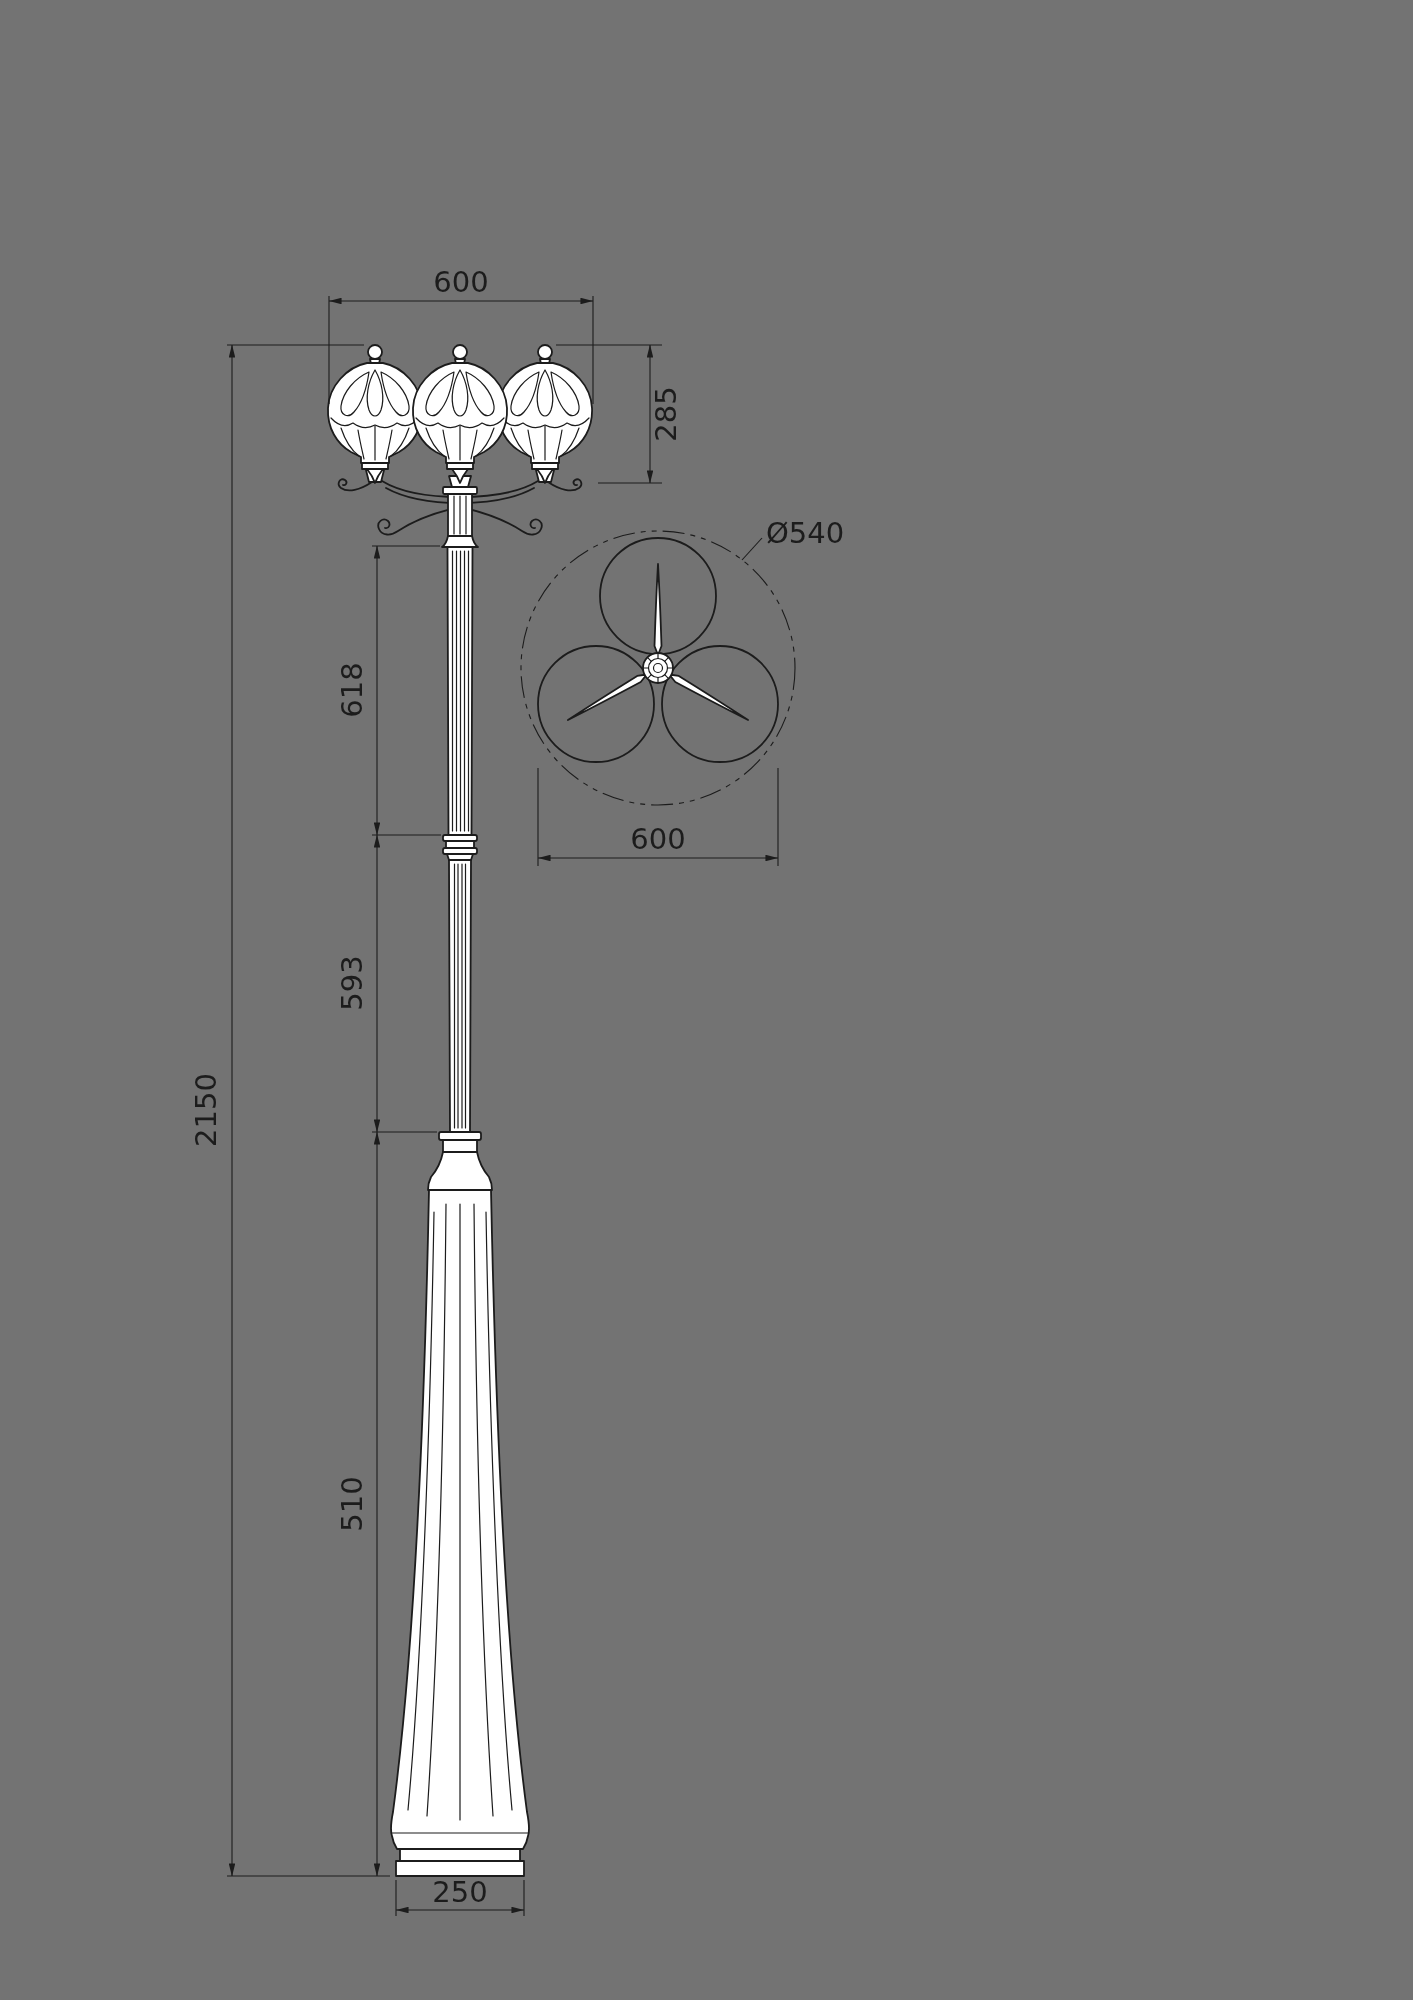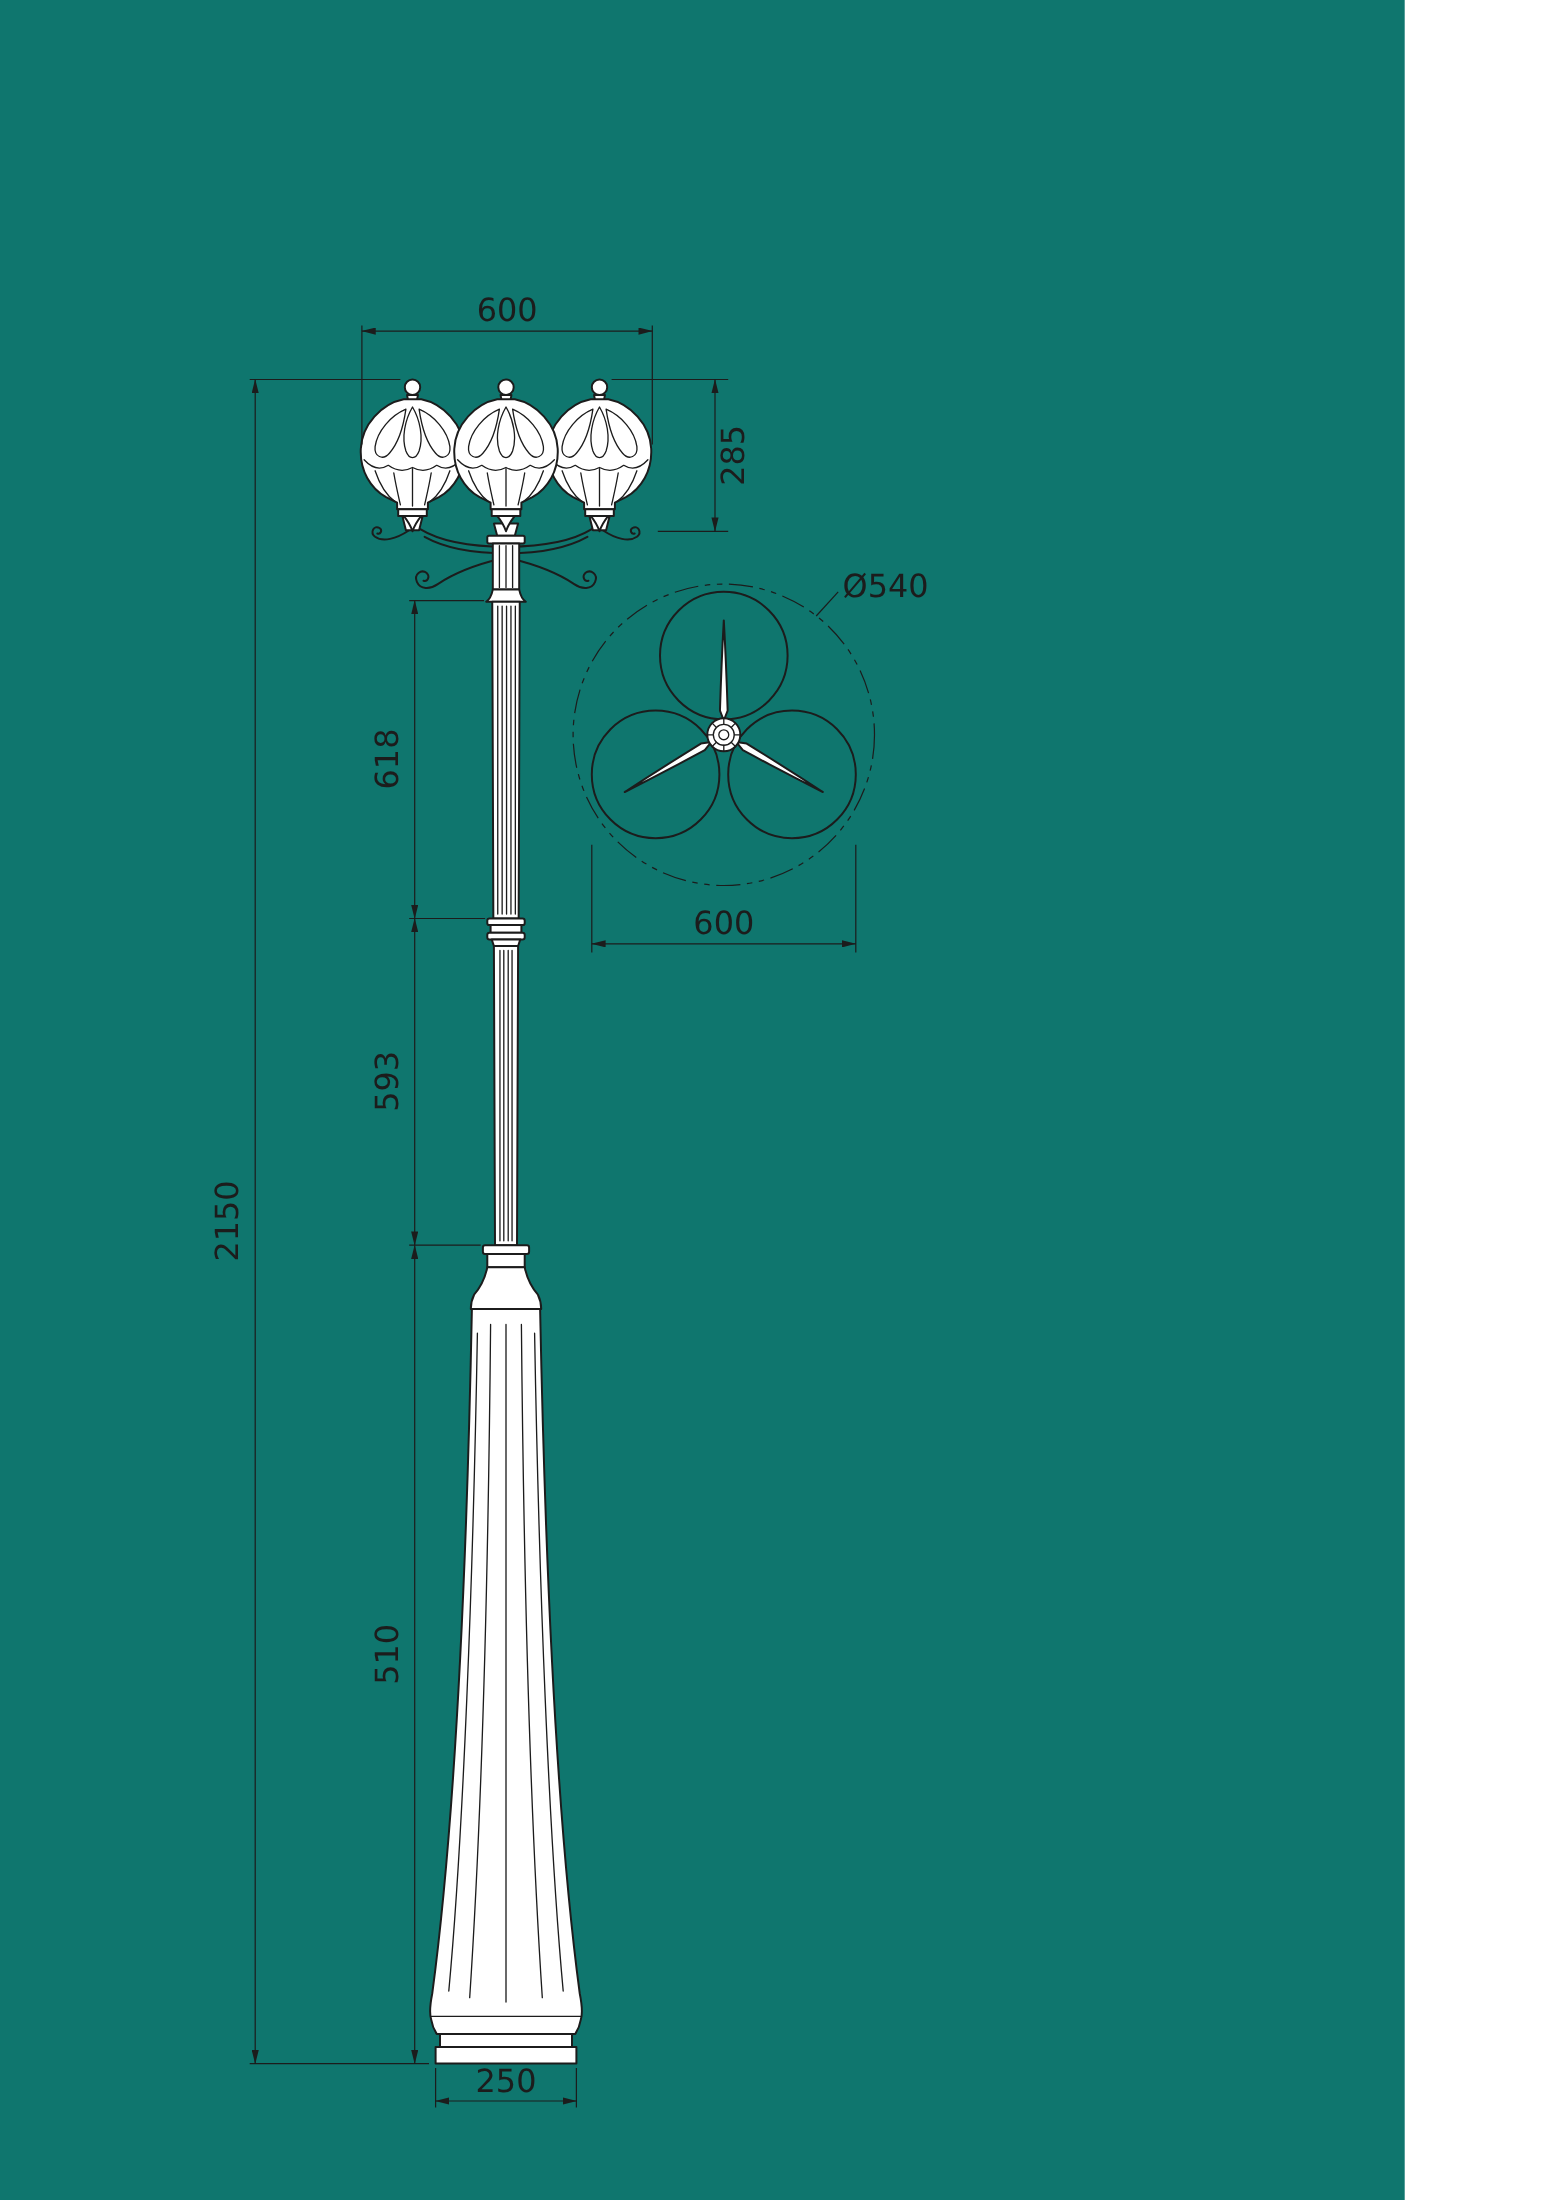"600" .page { background: #0f766e -> #737373; width: 1277px -> 1413px }
